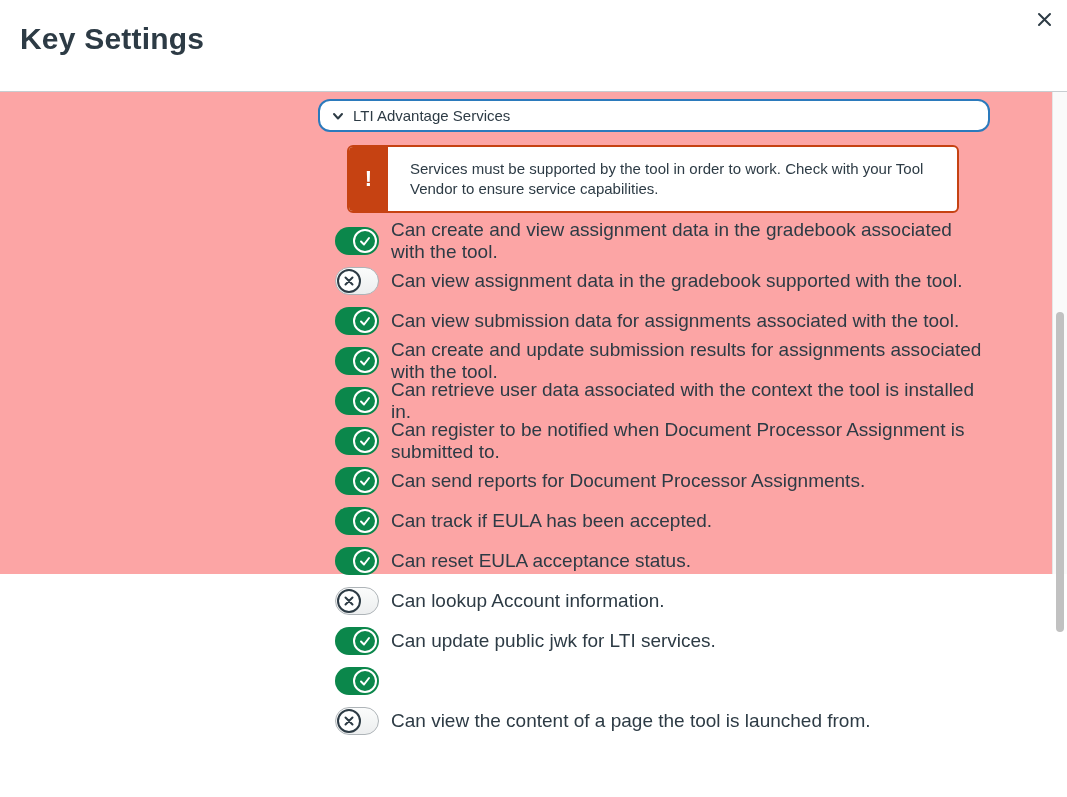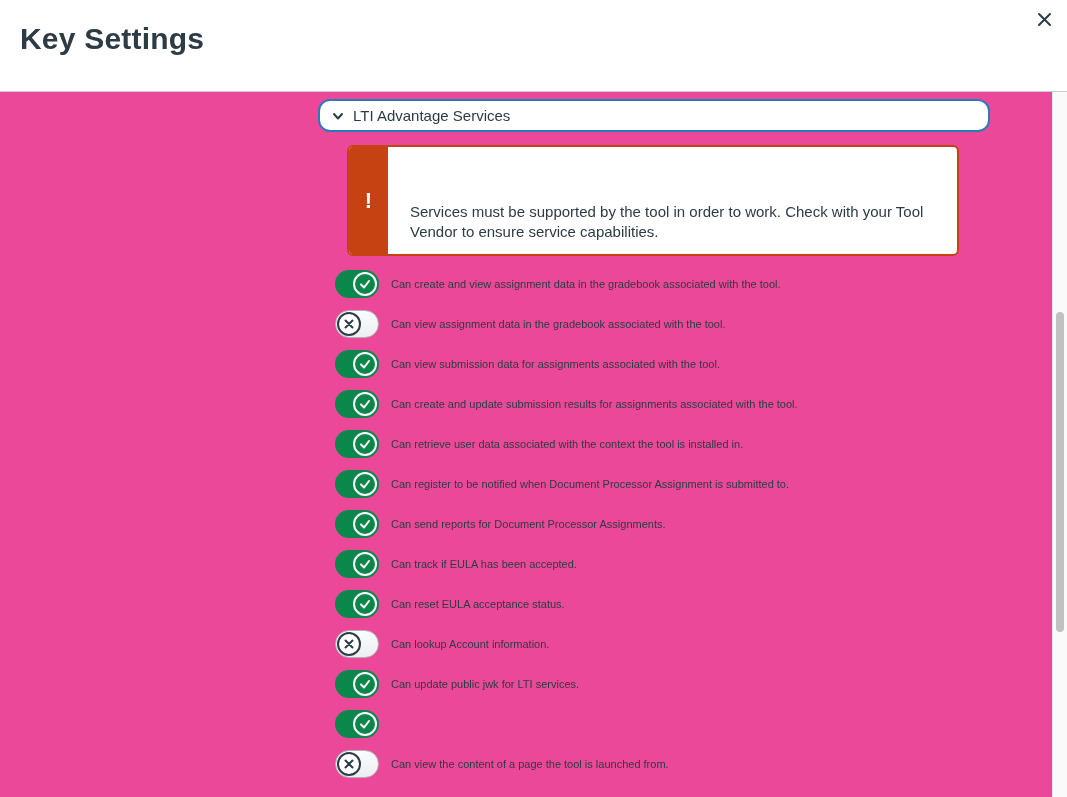"Key Settings" .modal { background: #ec4899 -> #fca5a5; height: 797px -> 574px }
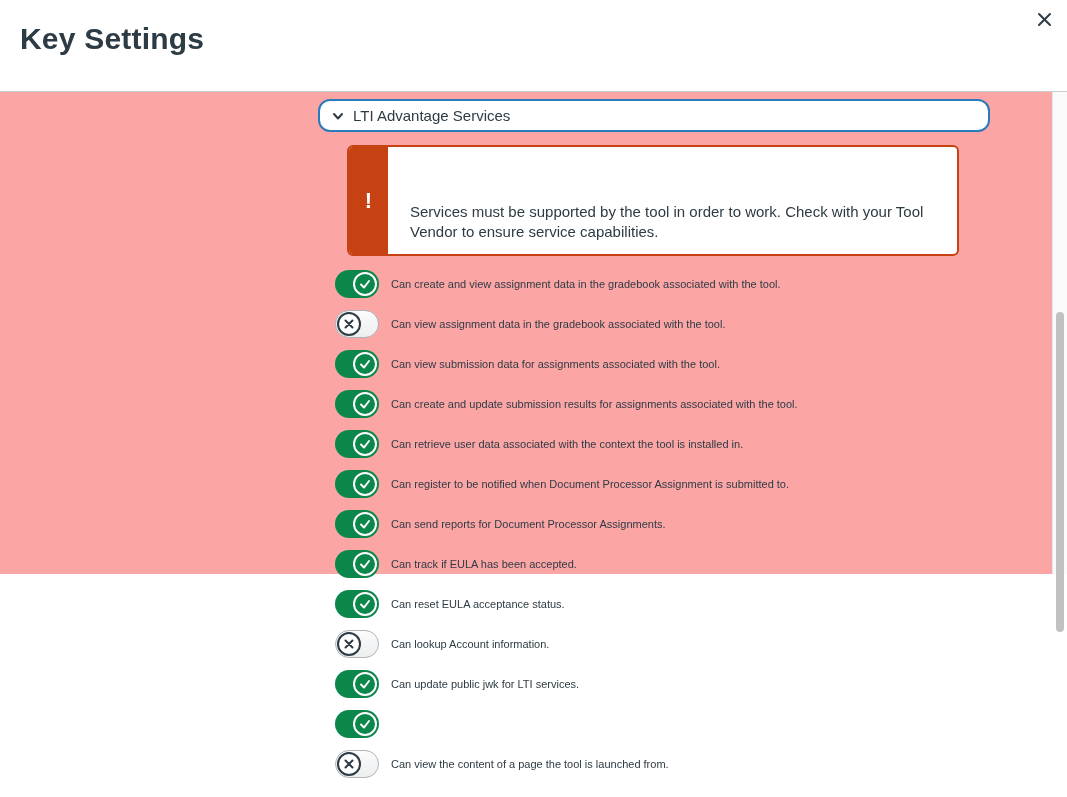"Services must be supported by" .alert-text { margin-top: 43px -> none }
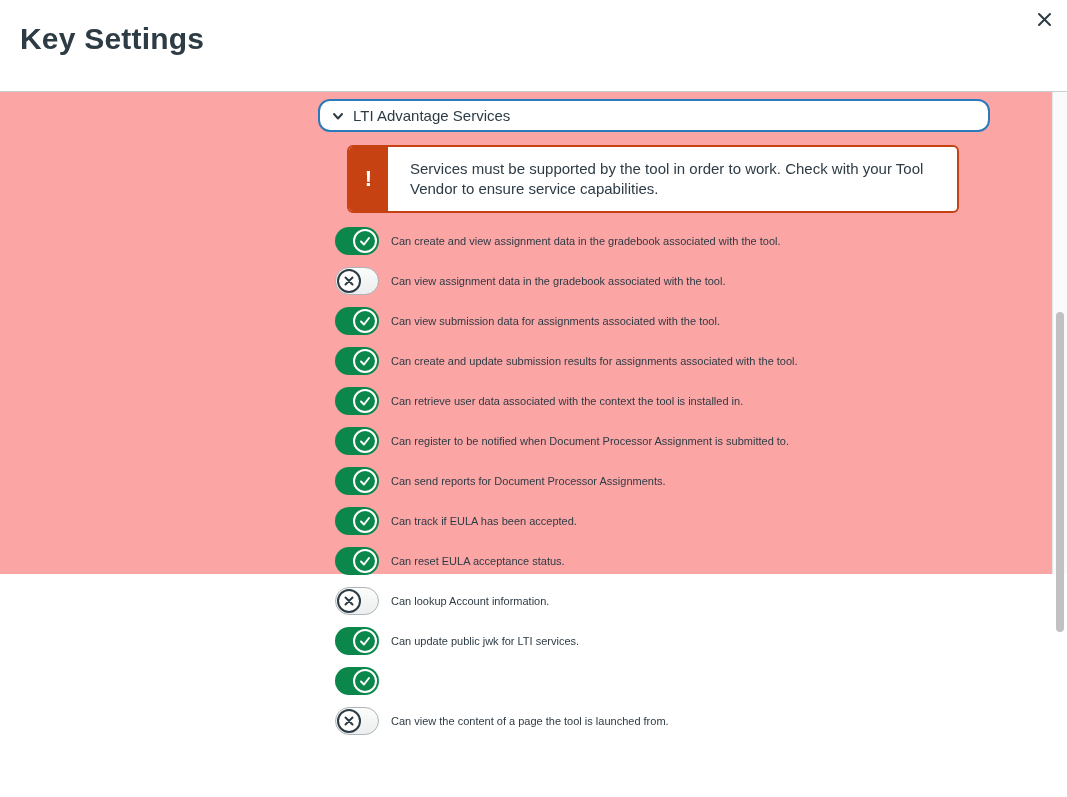"Can create and view assignment" .row-label { font-size: 11px -> 19px }
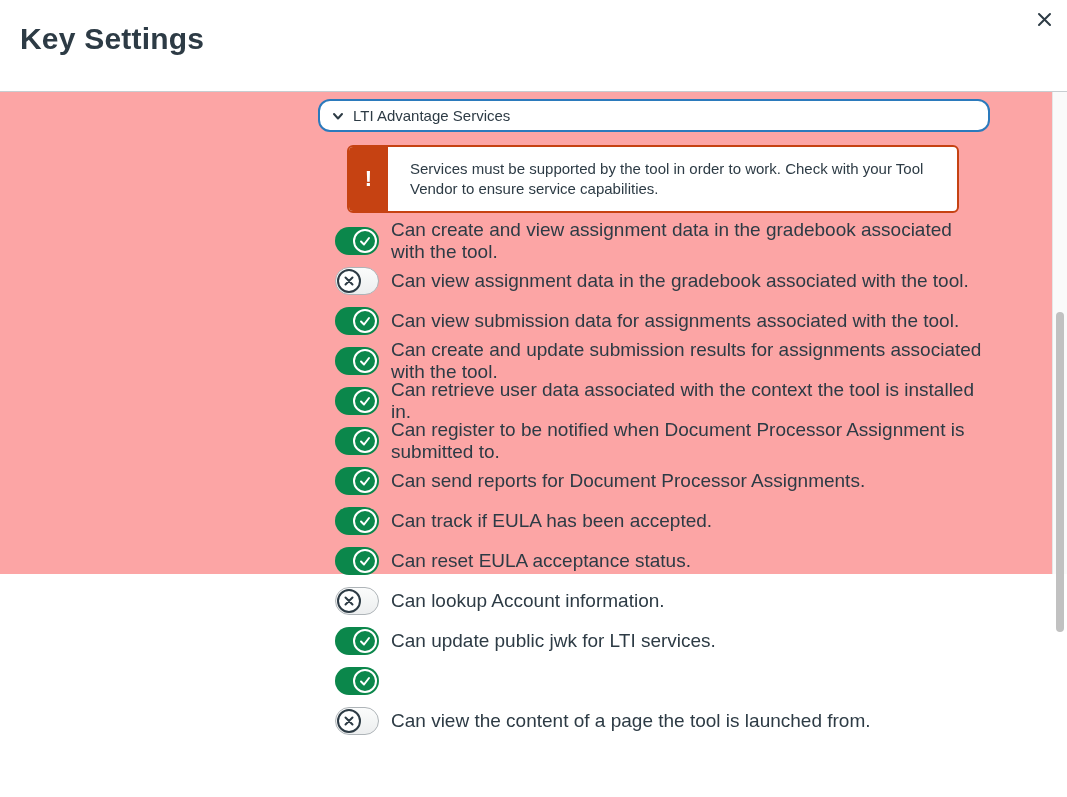"Can view assignment data in" span.row-label { text: associated -> supported }
